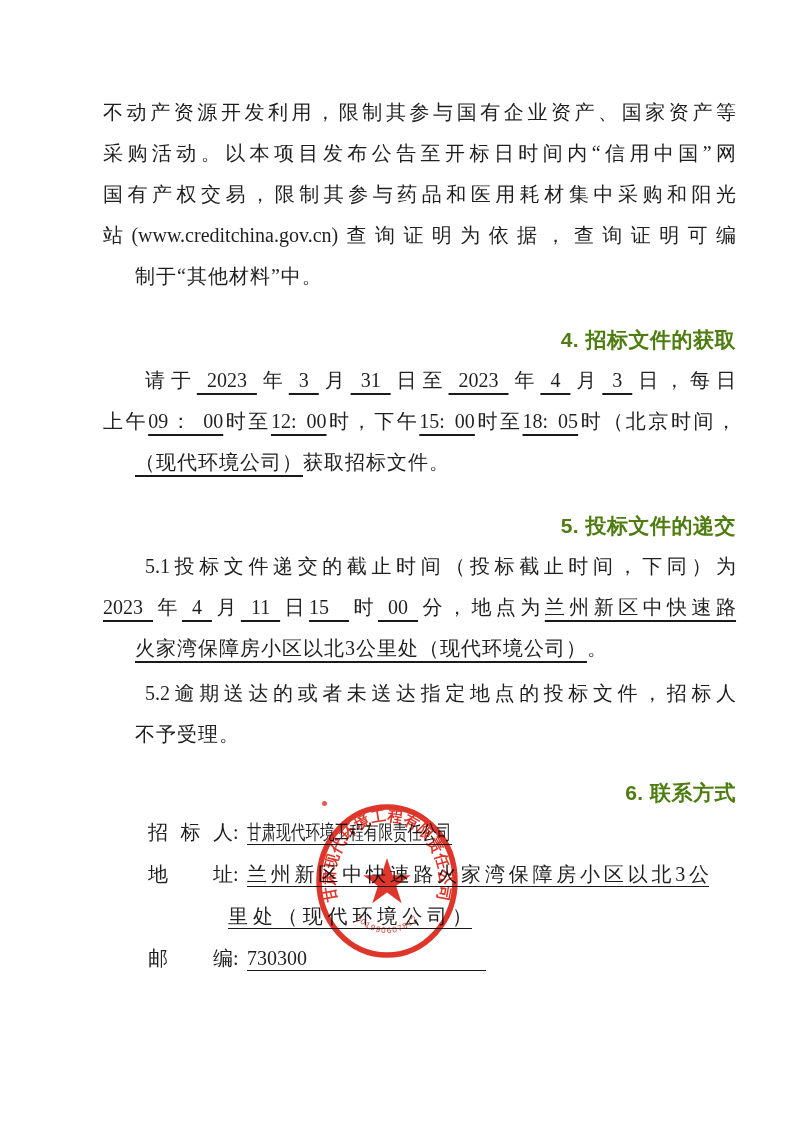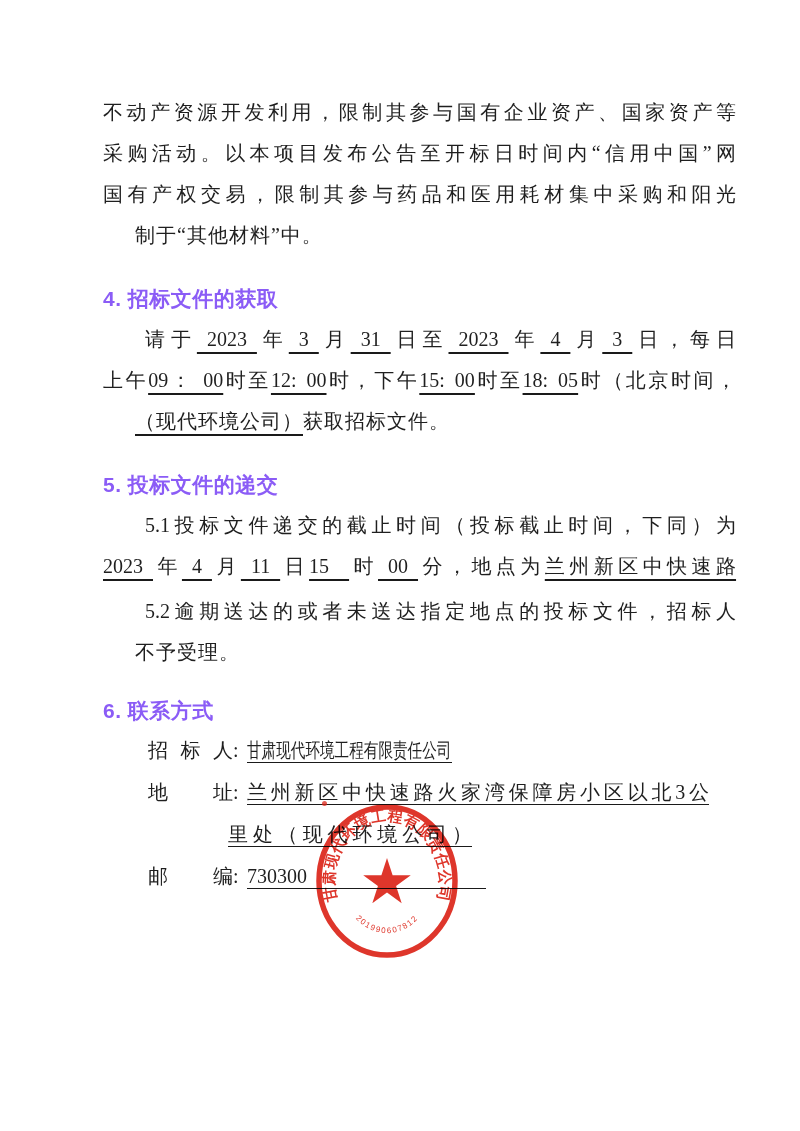"站(www.creditchina.gov.cn)查询证明为依据，查询证明可编" span.ln { html: none -> <span><span>站(www.creditchina.gov.cn)查询证明为依据，查询证明可编</span></span> }
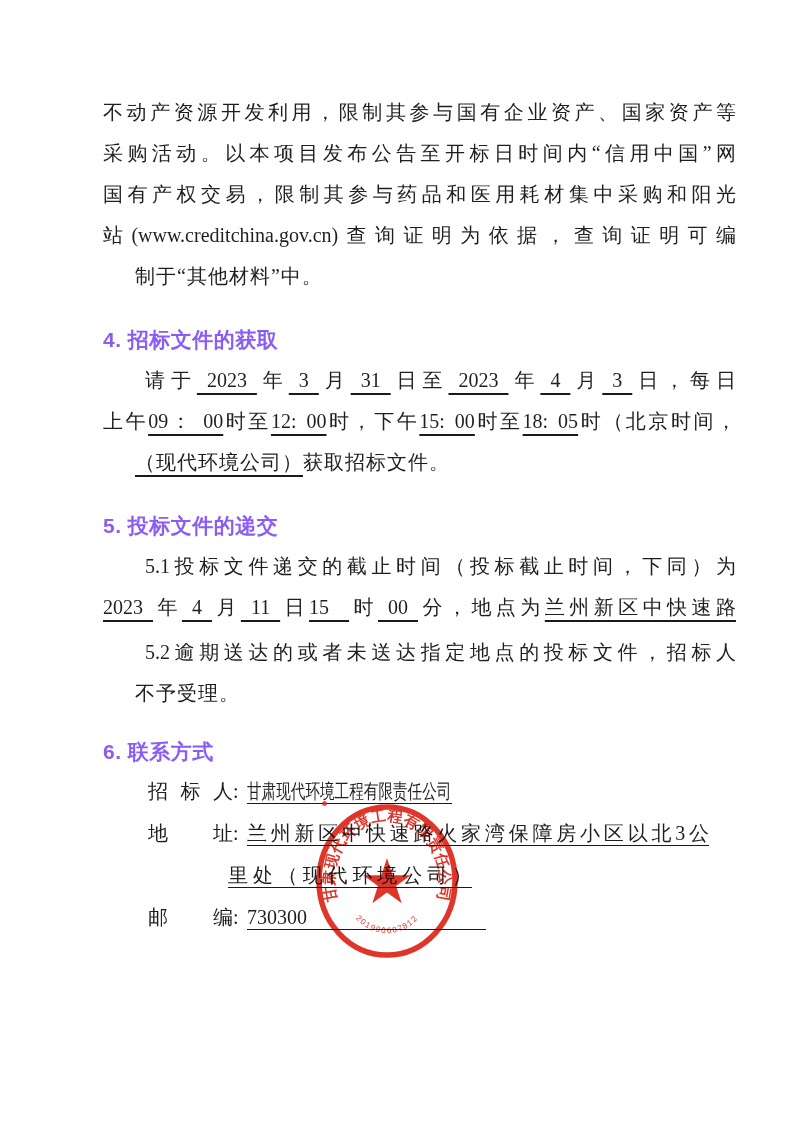"4. 招标文件的获取" .sec { color: #8b5cf6 -> #4d7c0f; text-align: none -> right }
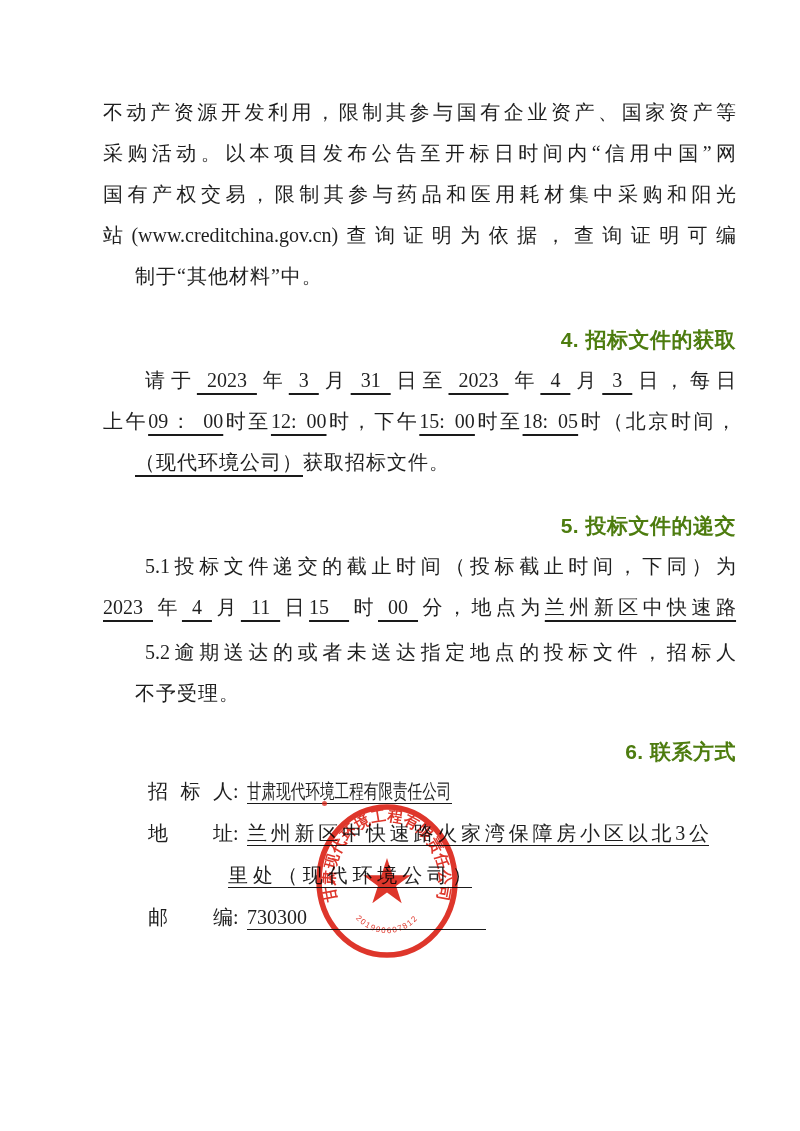"火家湾保障房小区以北3公里处（现代环境公司）。" span.ln { html: none -> <span><span>火家湾保障房小区以北3公里处（现代环境公司）</span><span>。</span></span> }
